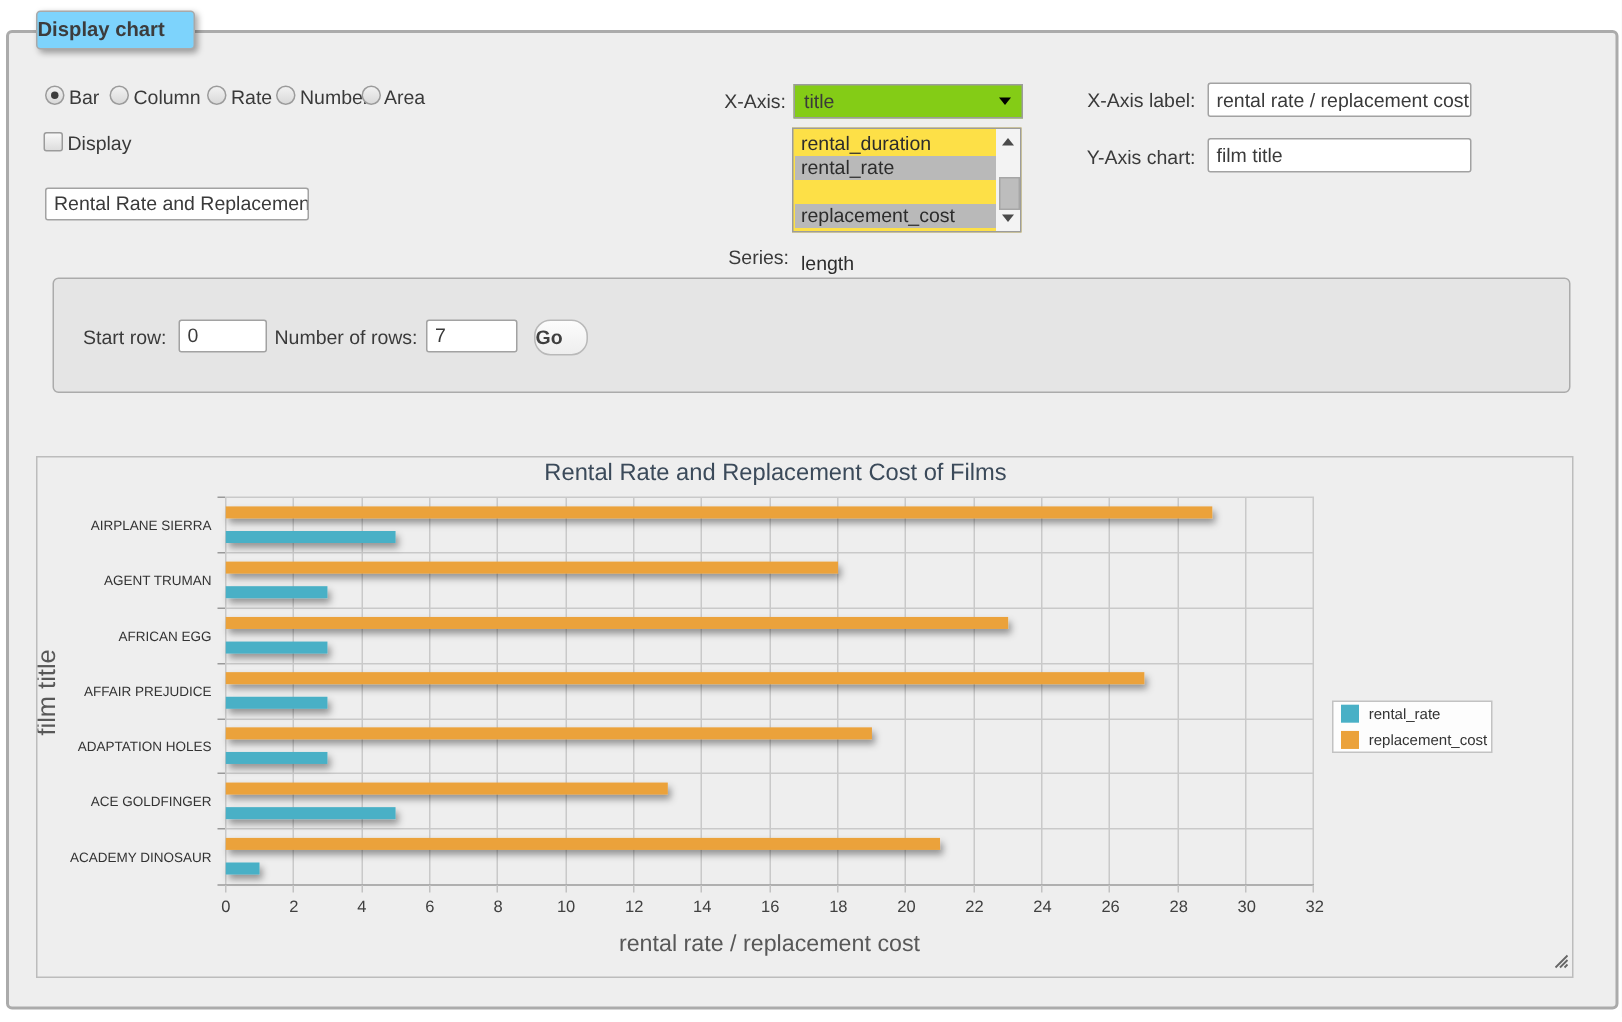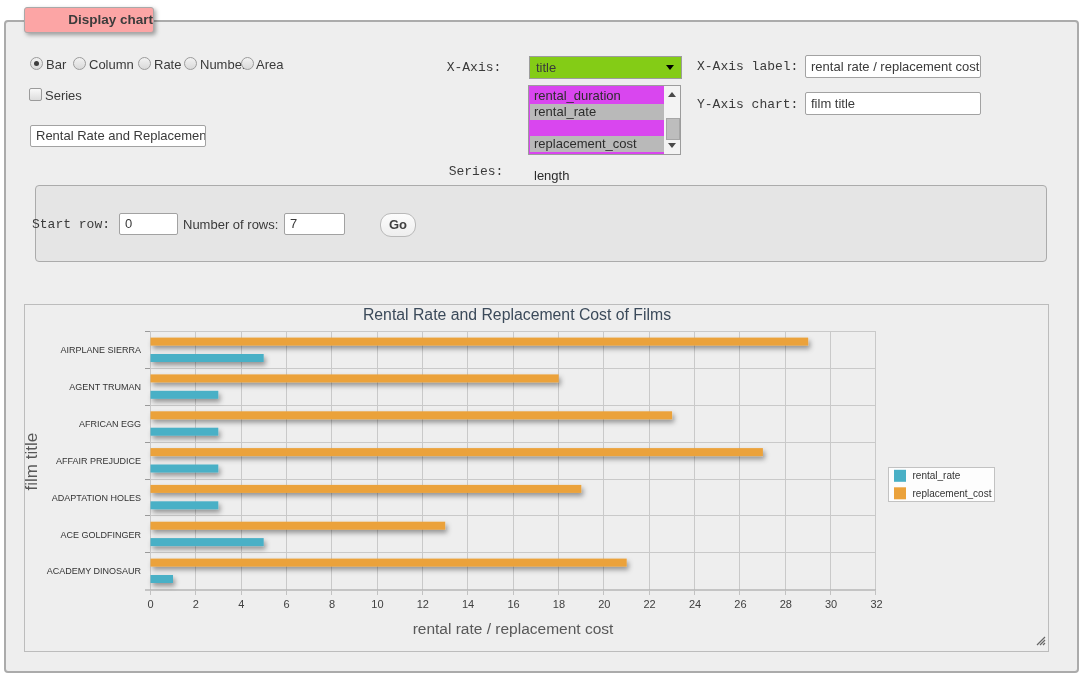"Display chart" #legendbox { background: #fca5a5 -> #7dd3fc; padding-left: 24px -> none; text-align: right -> left }
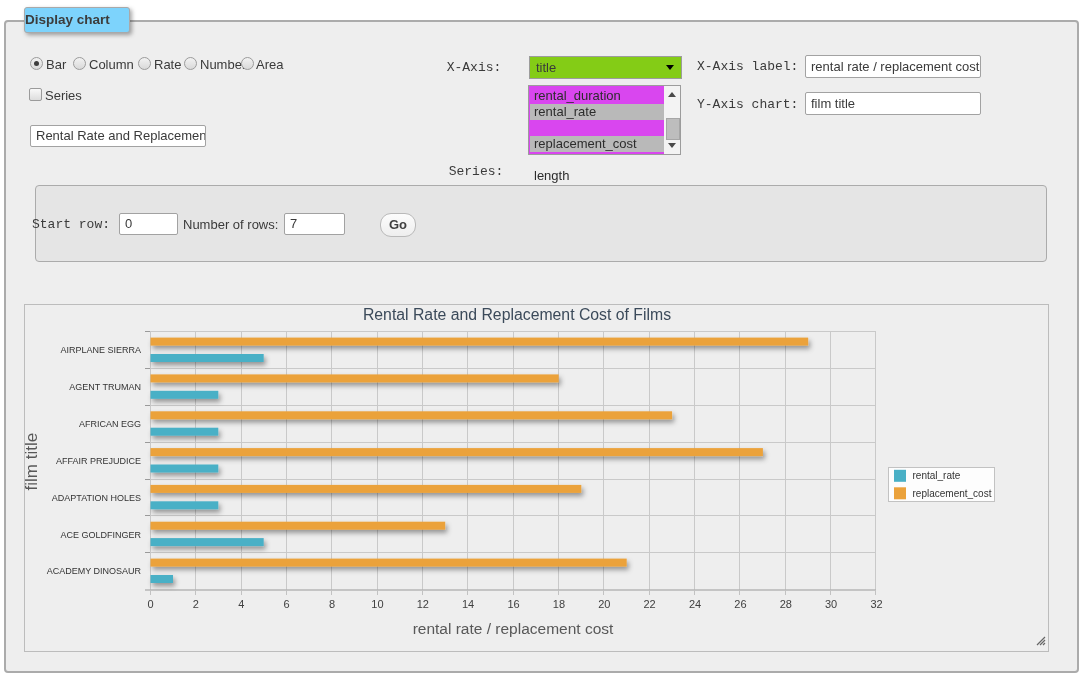"X-Axis:" .r { font-family: Liberation Mono, monospace -> none; text-align: center -> right }
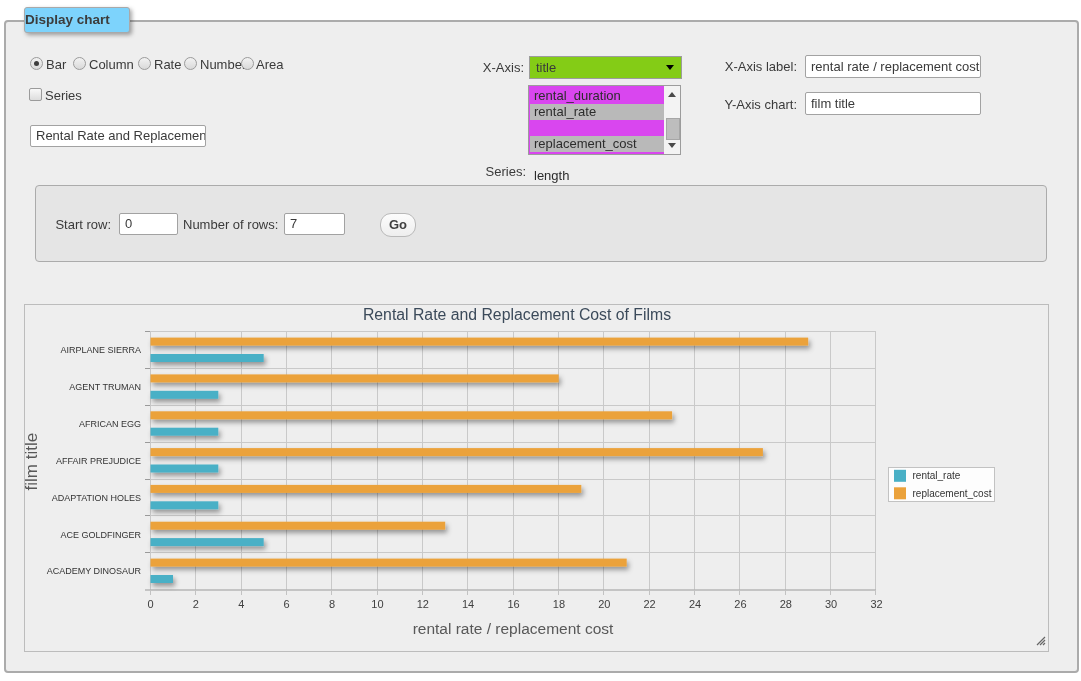"Series" div.abs { text: Series -> Display }
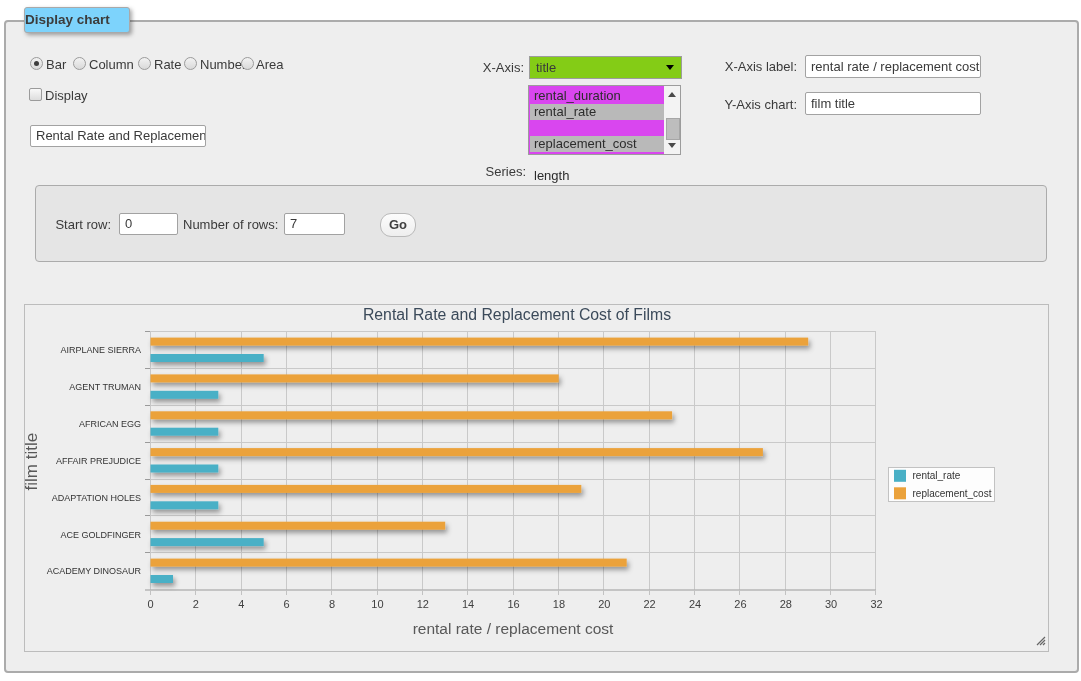"rental_duration" #lb { background: #d946ef -> #fde047 }
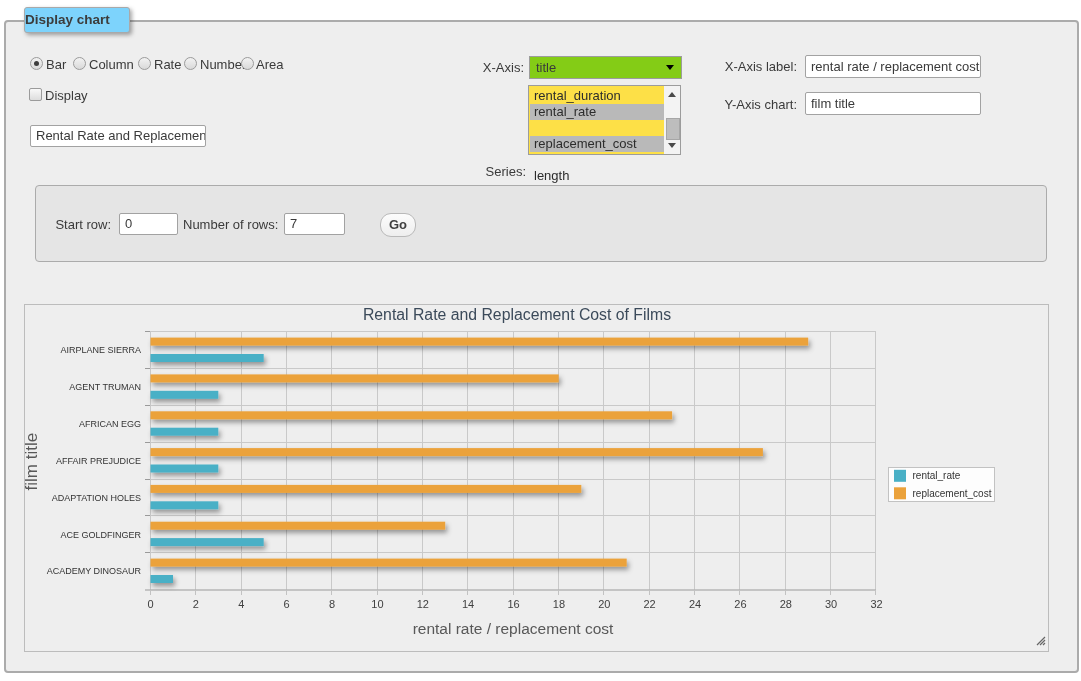"Go" #gobtn { left: 380px -> 356px; text-align: center -> left }
